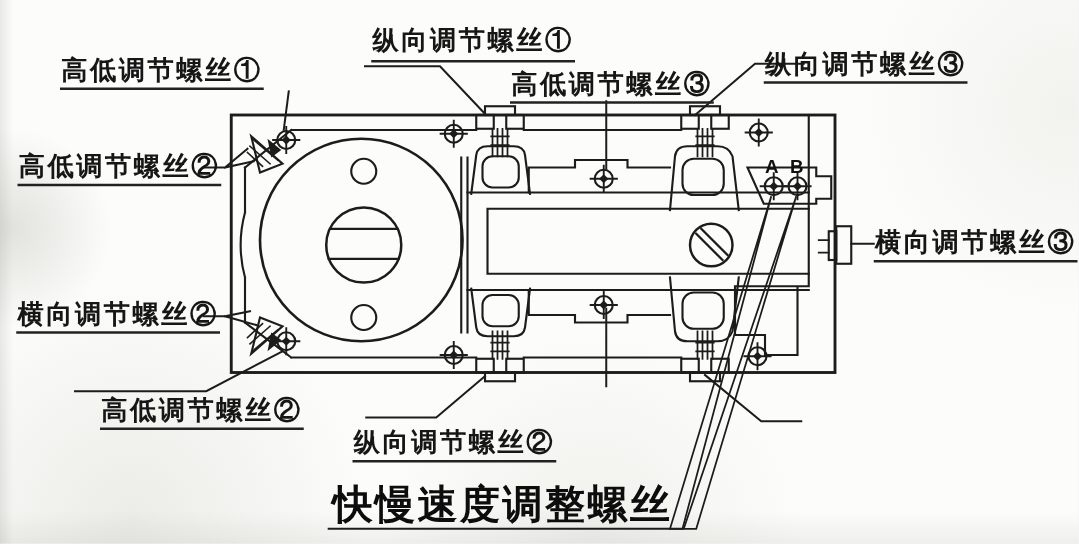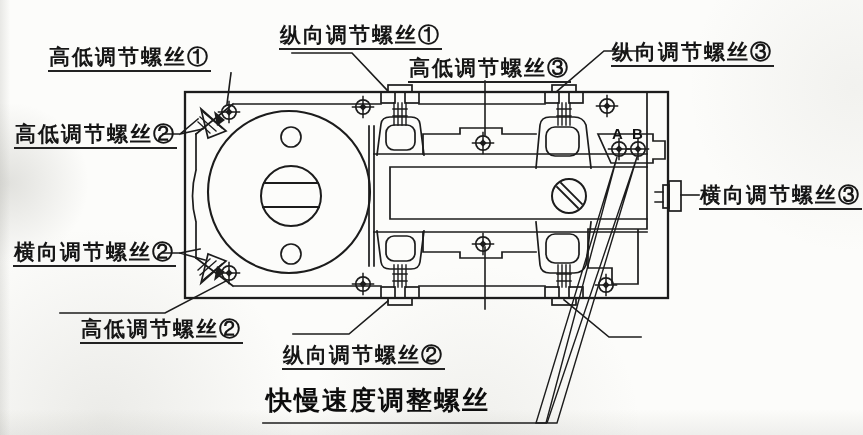"纵向调节螺丝①" div.lbl { font-family: none -> Liberation Mono, monospace; left: 279px -> 297px }
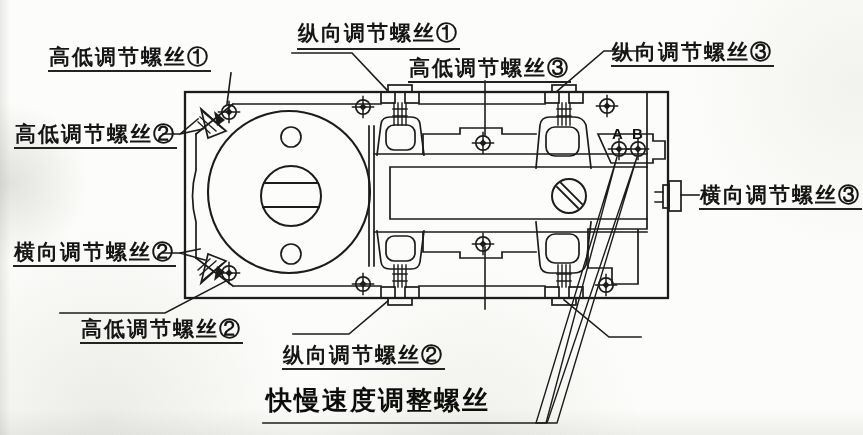"快慢速度调整螺丝" .big { font-size: 26px -> 32px }
